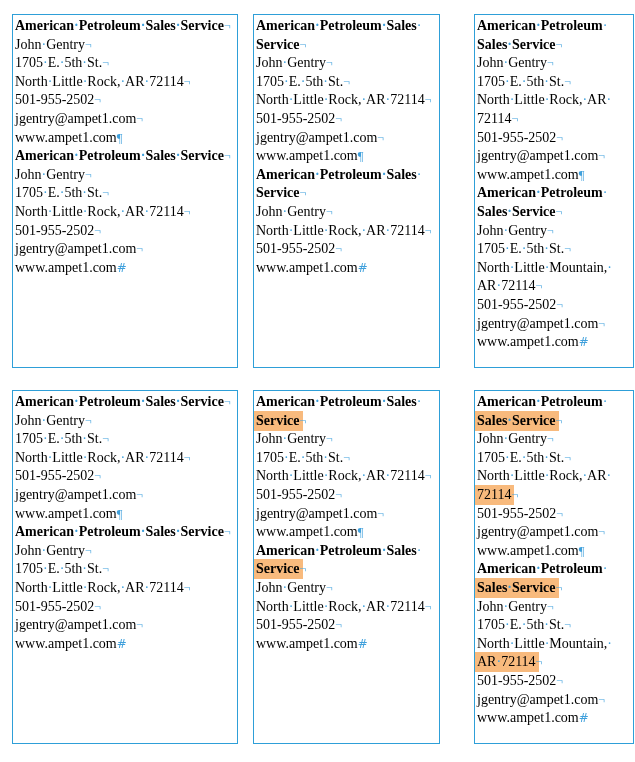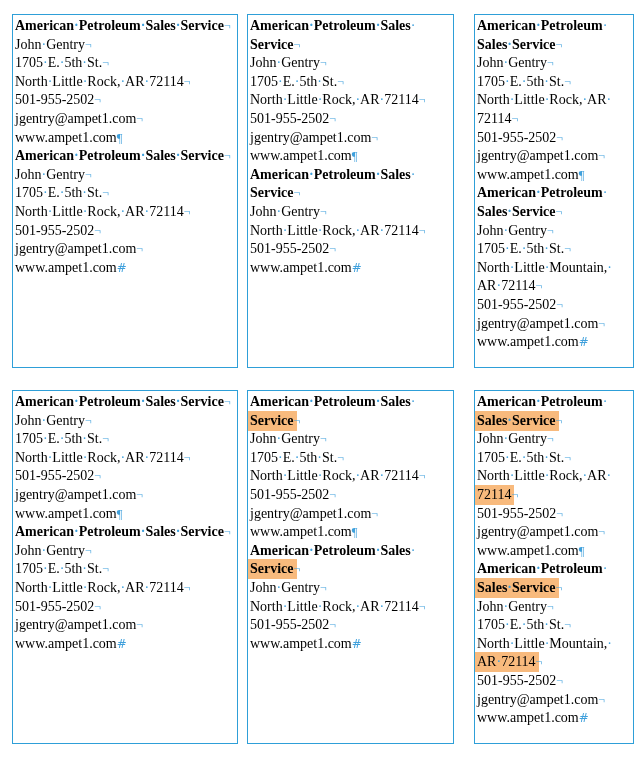"American·Petroleum·Sales·" .c1 { left: 247px -> 253px; width: 207px -> 187px }
